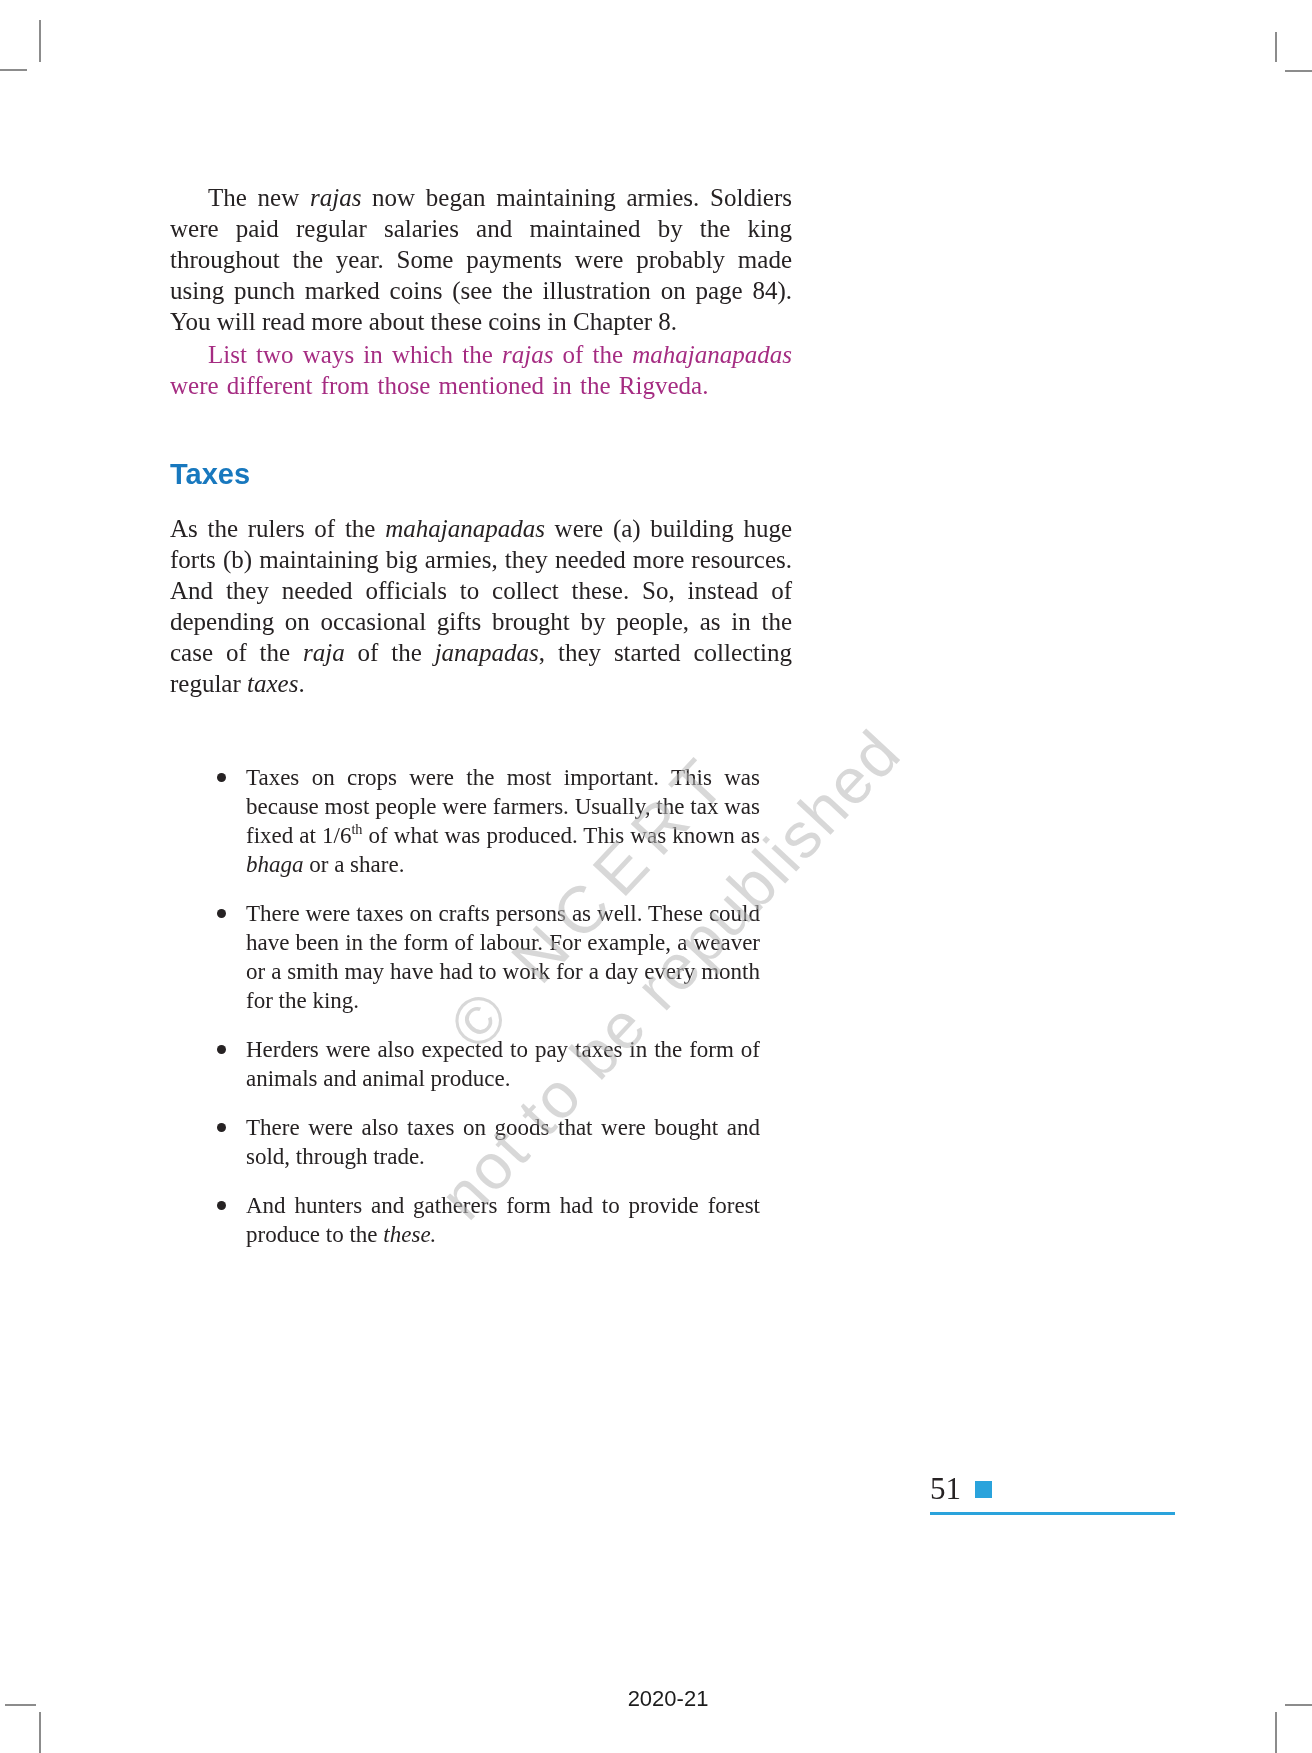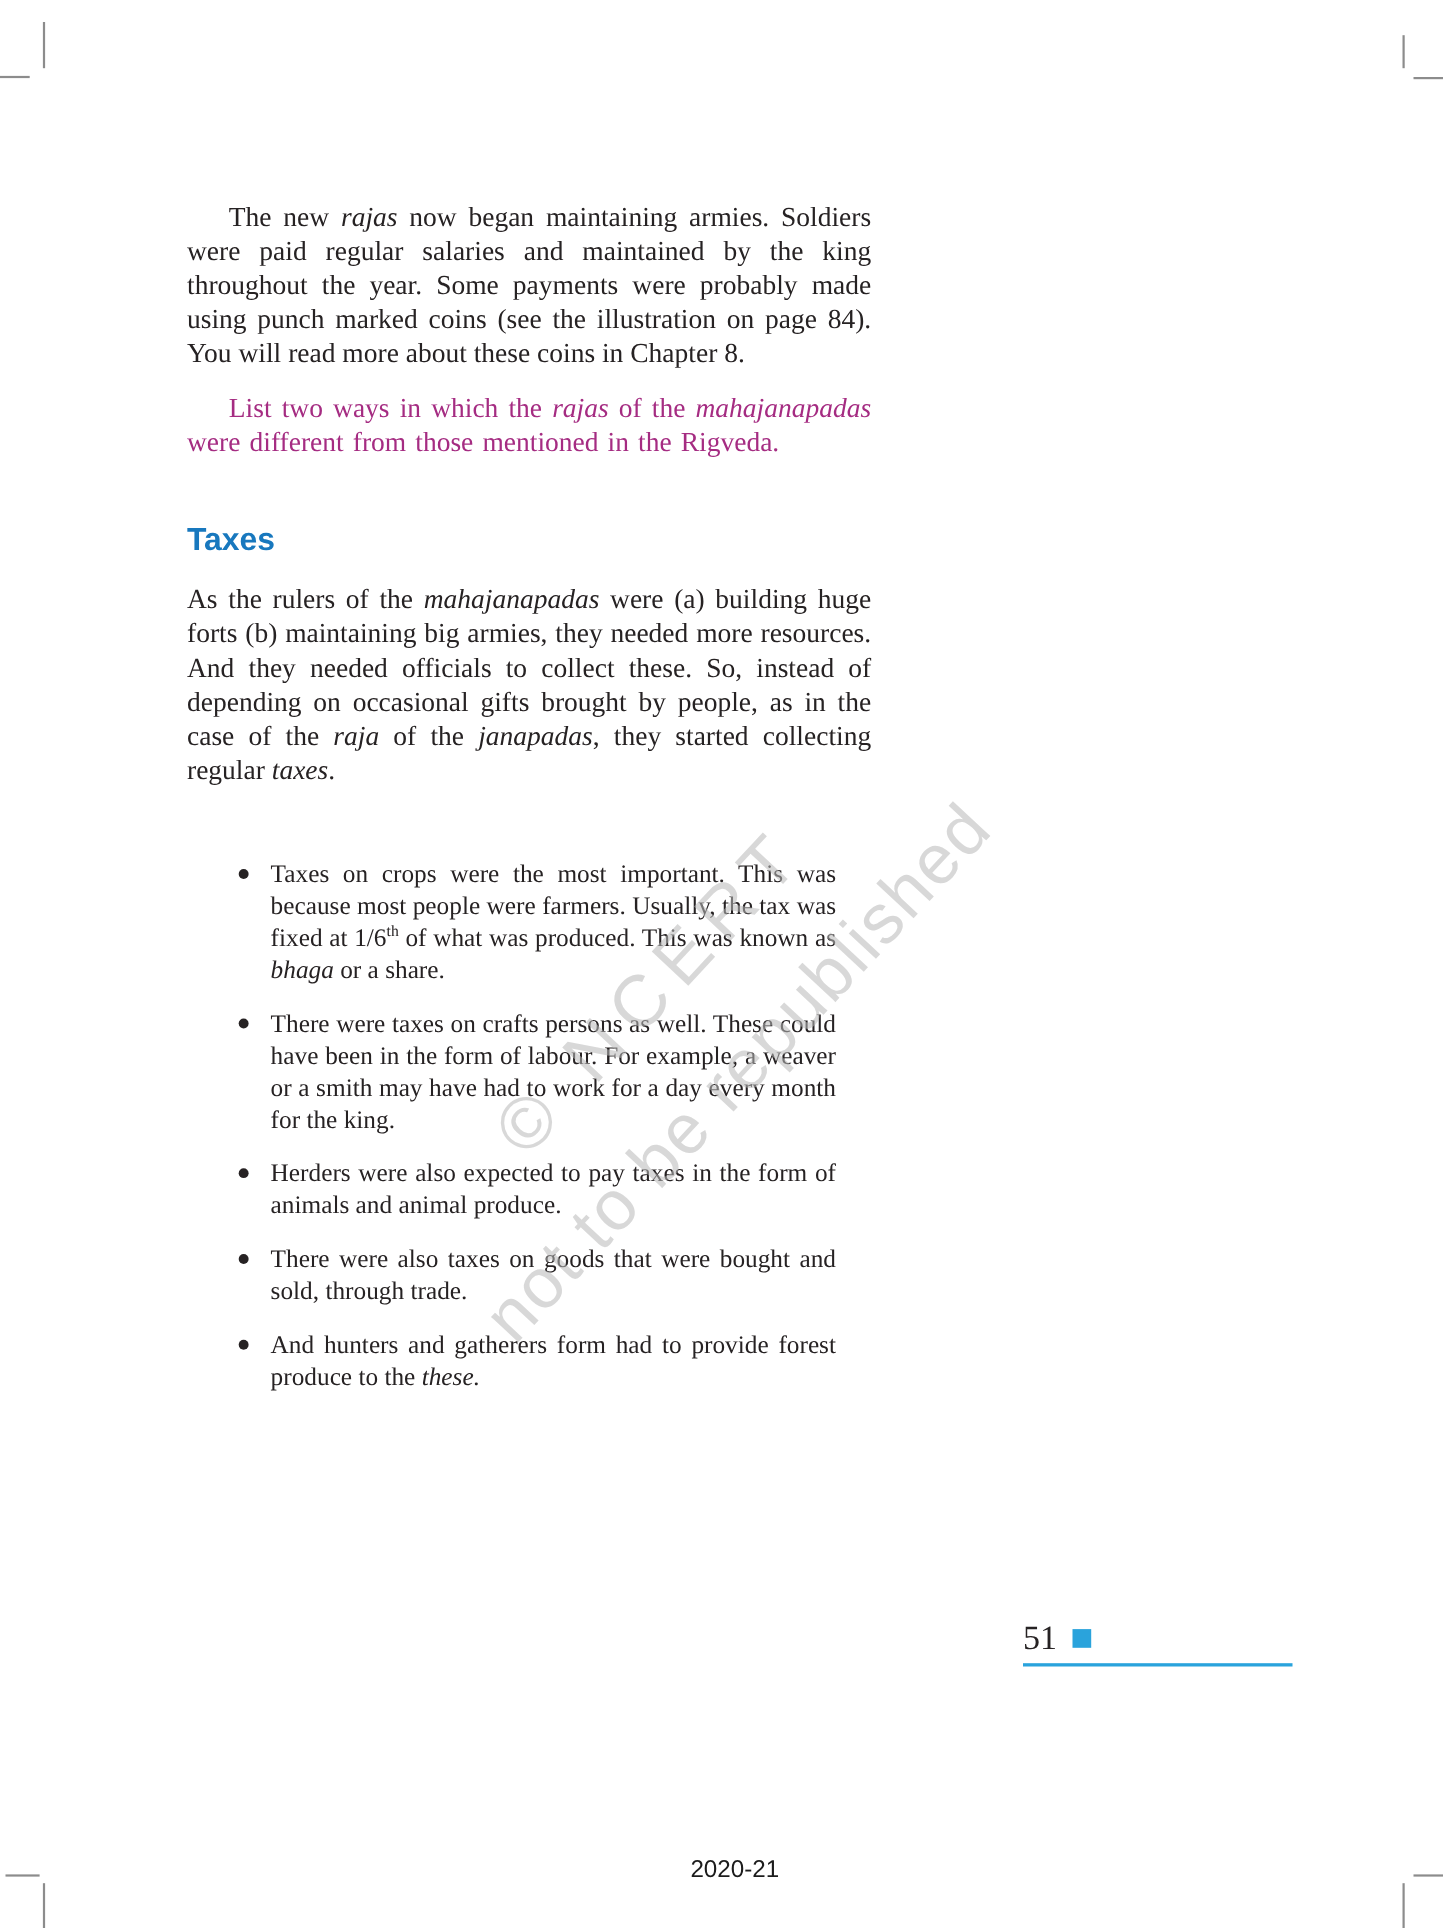"List two ways in which" .question.q1 { margin-top: 19px -> 2px }
